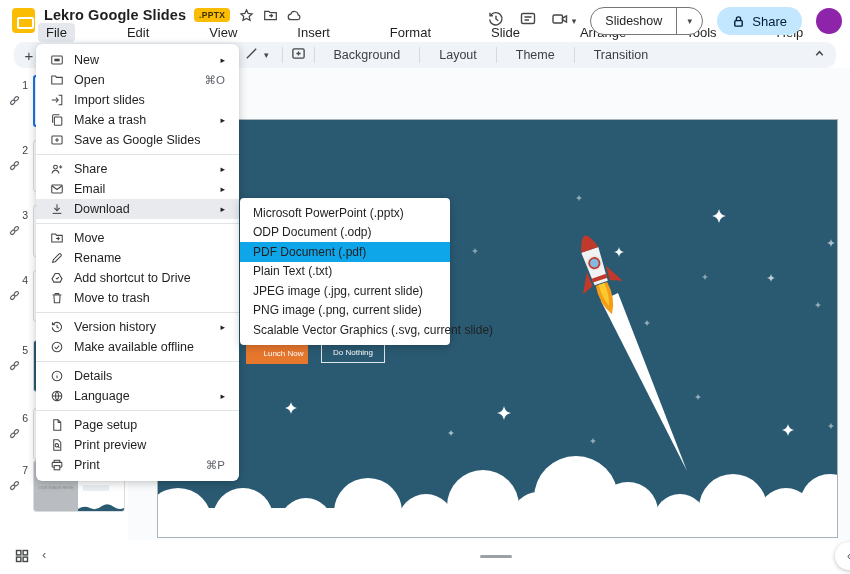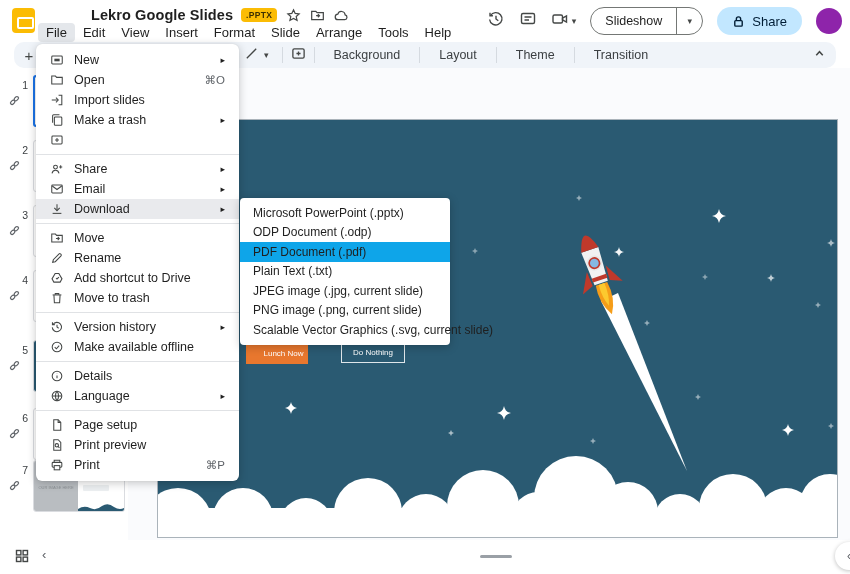"Lekro Google Slides" .title-row { margin-left: 47px -> none }
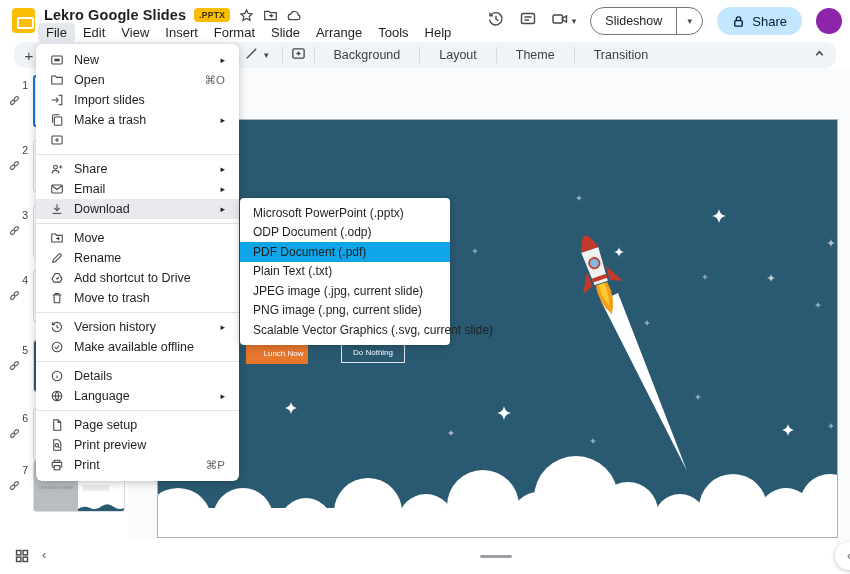"File" .menubar { gap: none -> 44px }
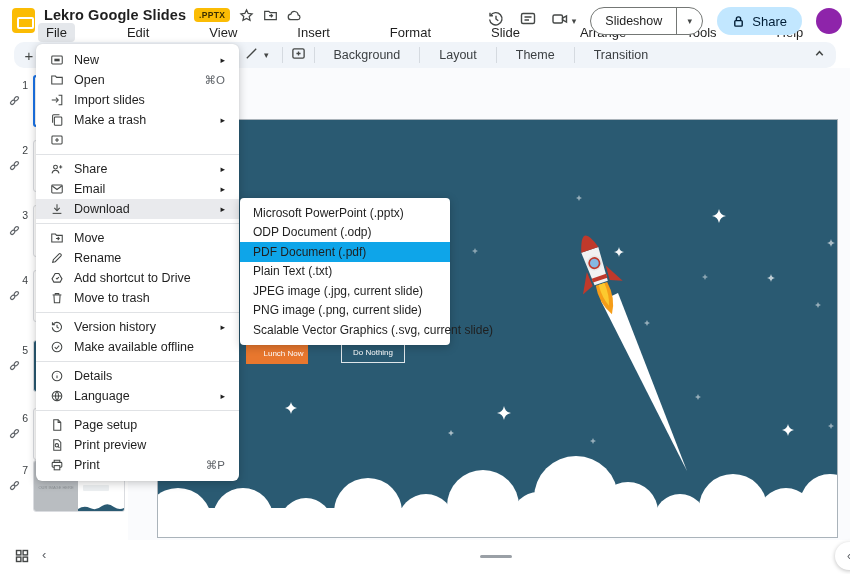"Save as Google Slides" span.lbl { html: none -> <span>Save as Google Slides</span> }
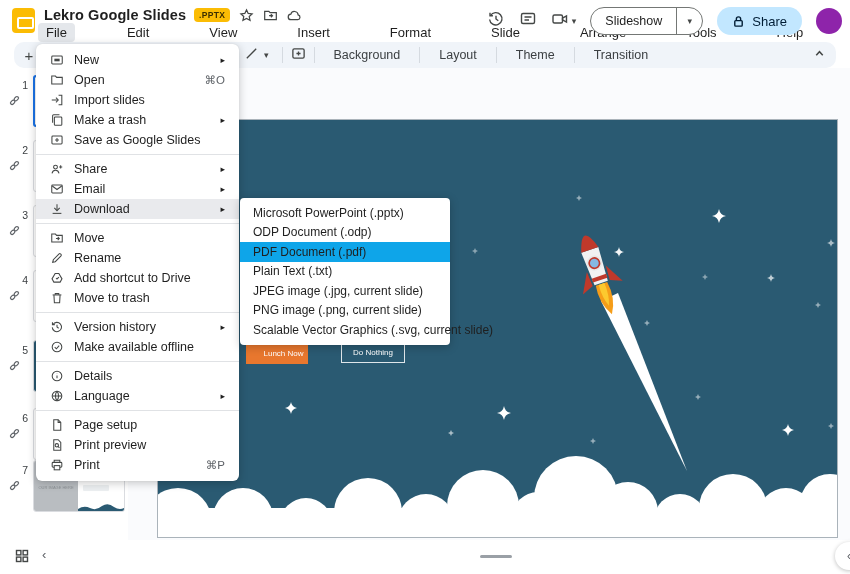"Do Nothing" .slide-btn-ghost { margin-left: 20px -> none }
